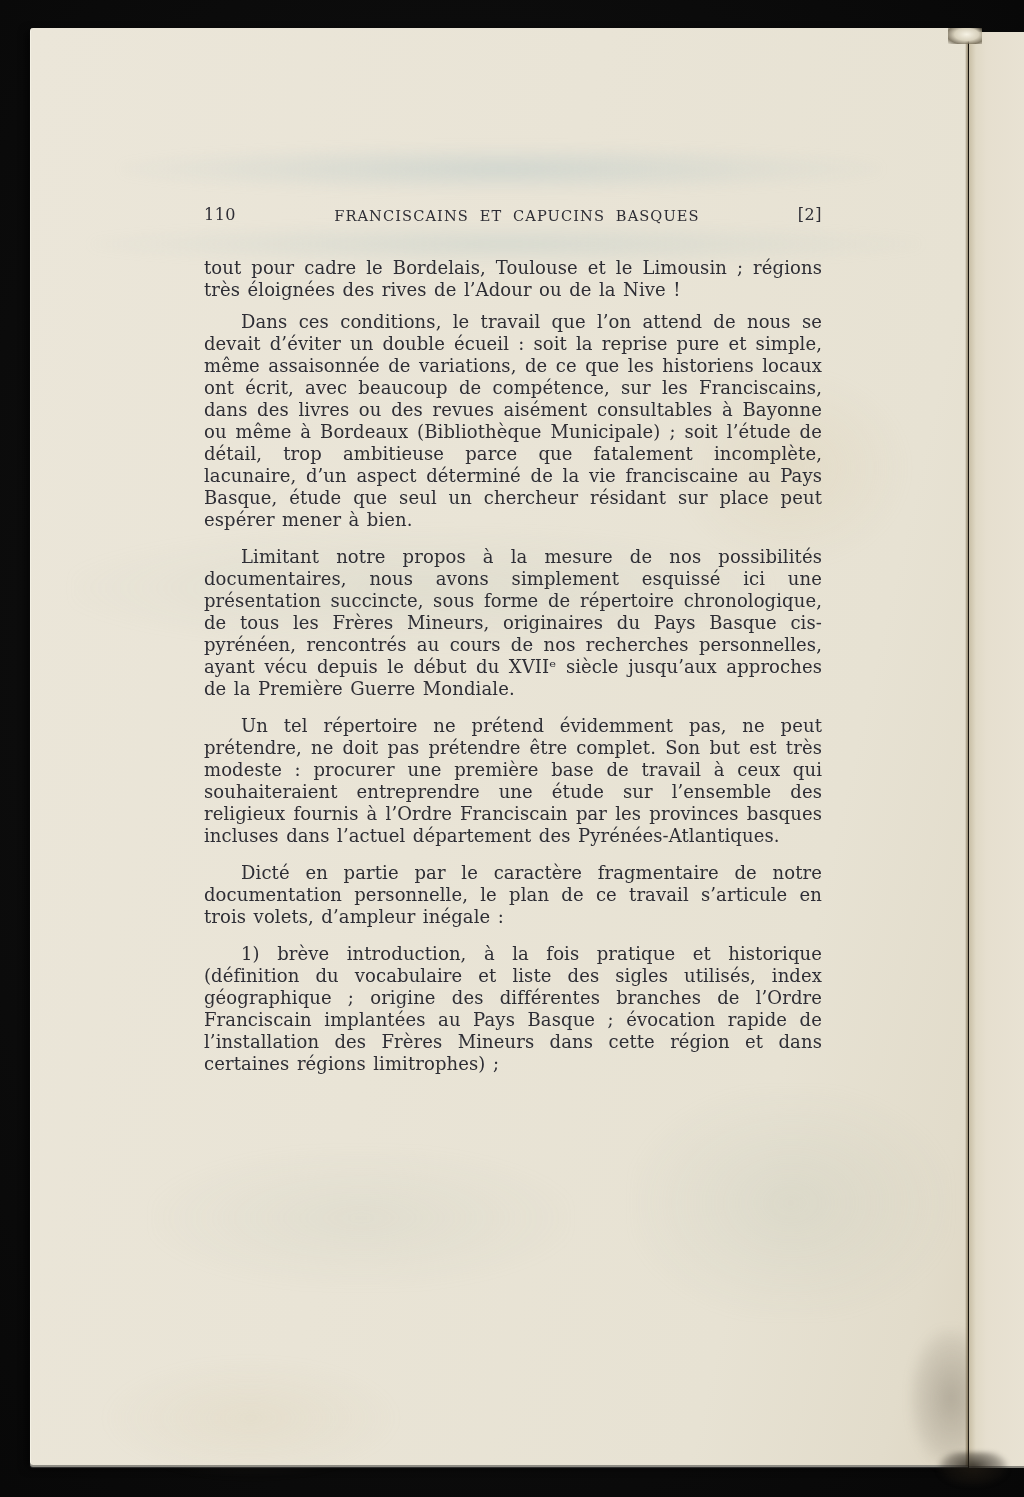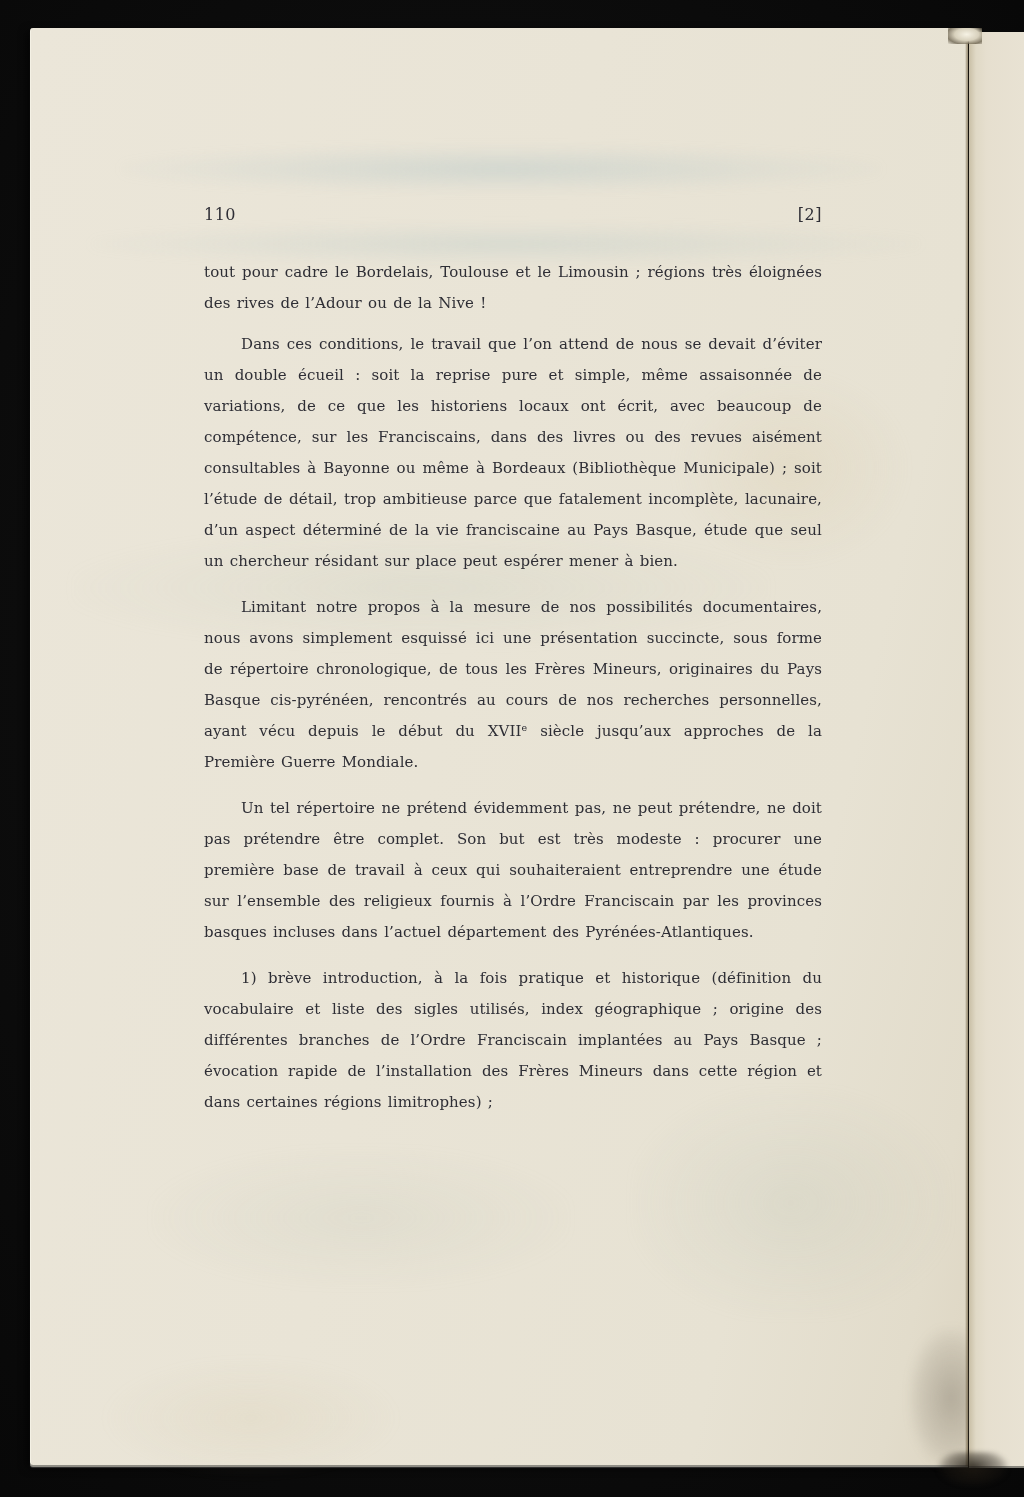"FRANCISCAINS ET CAPUCINS BASQUES" span.running-title { html: none -> <span>FRANCISCAINS ET CAPUCINS BASQUES</span> }
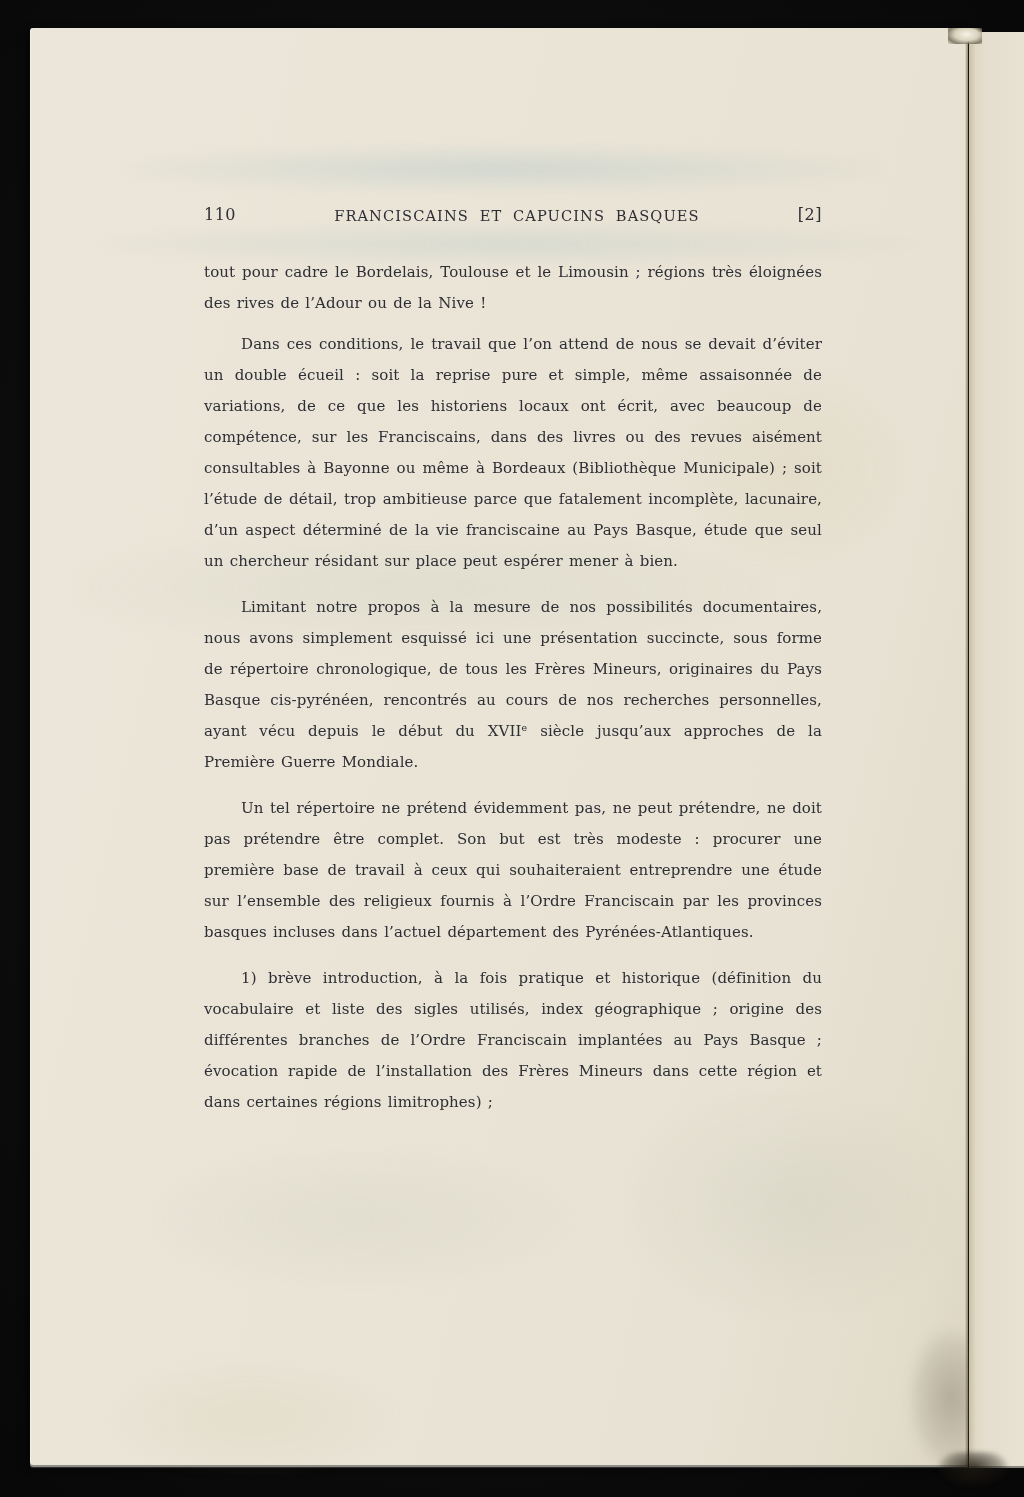"tout pour cadre le Bordelais," .body-text p { font-size: 15px -> 18px; line-height: 31px -> 22px }
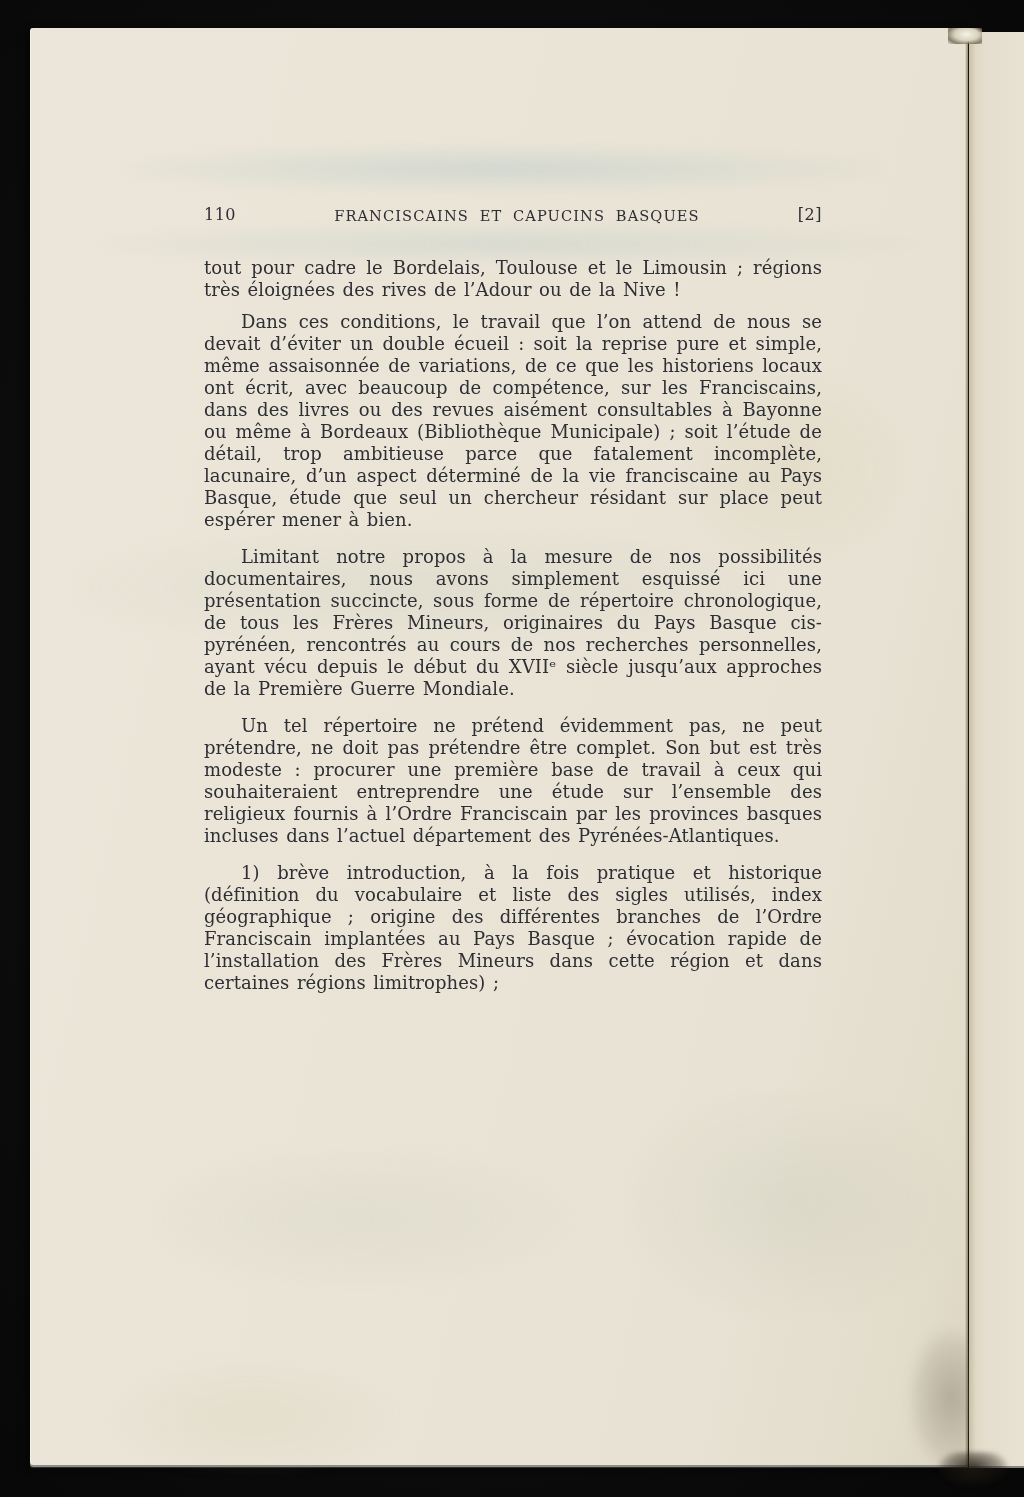"Dicté en partie par le" p { html: none -> <p>Dicté en partie par le caractère fragmentaire de notre documentation personnelle, le plan de ce travail s’articule en trois volets, d’ampleur inégale&nbsp;:</p> }
